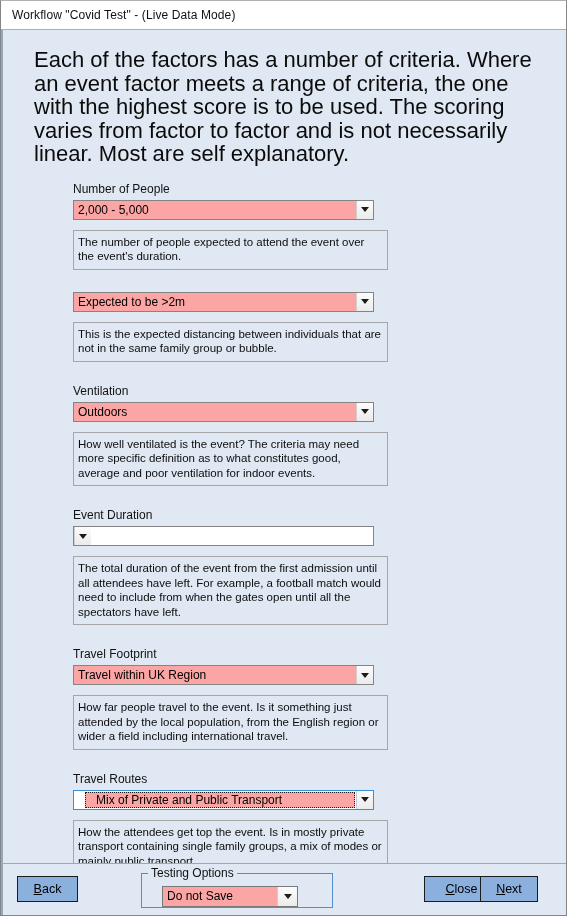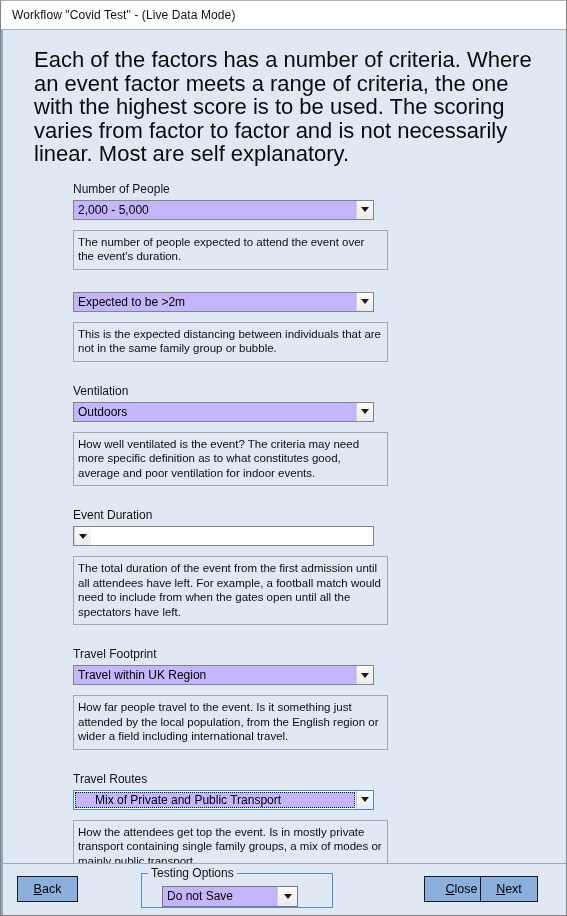"2,000 - 5,000" .combo-value { background: #c4b5fd -> #fca5a5 }
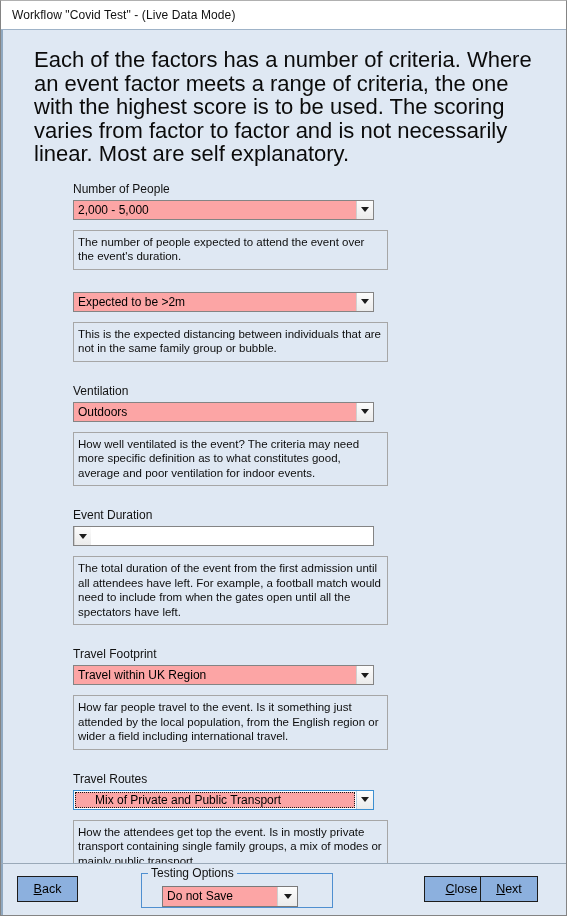"Mix of Private and Public" .combo.focused .combo-value { margin: 1px 1px 1px 1px -> 1px 1px 1px 11px; padding-left: 19px -> 10px }
